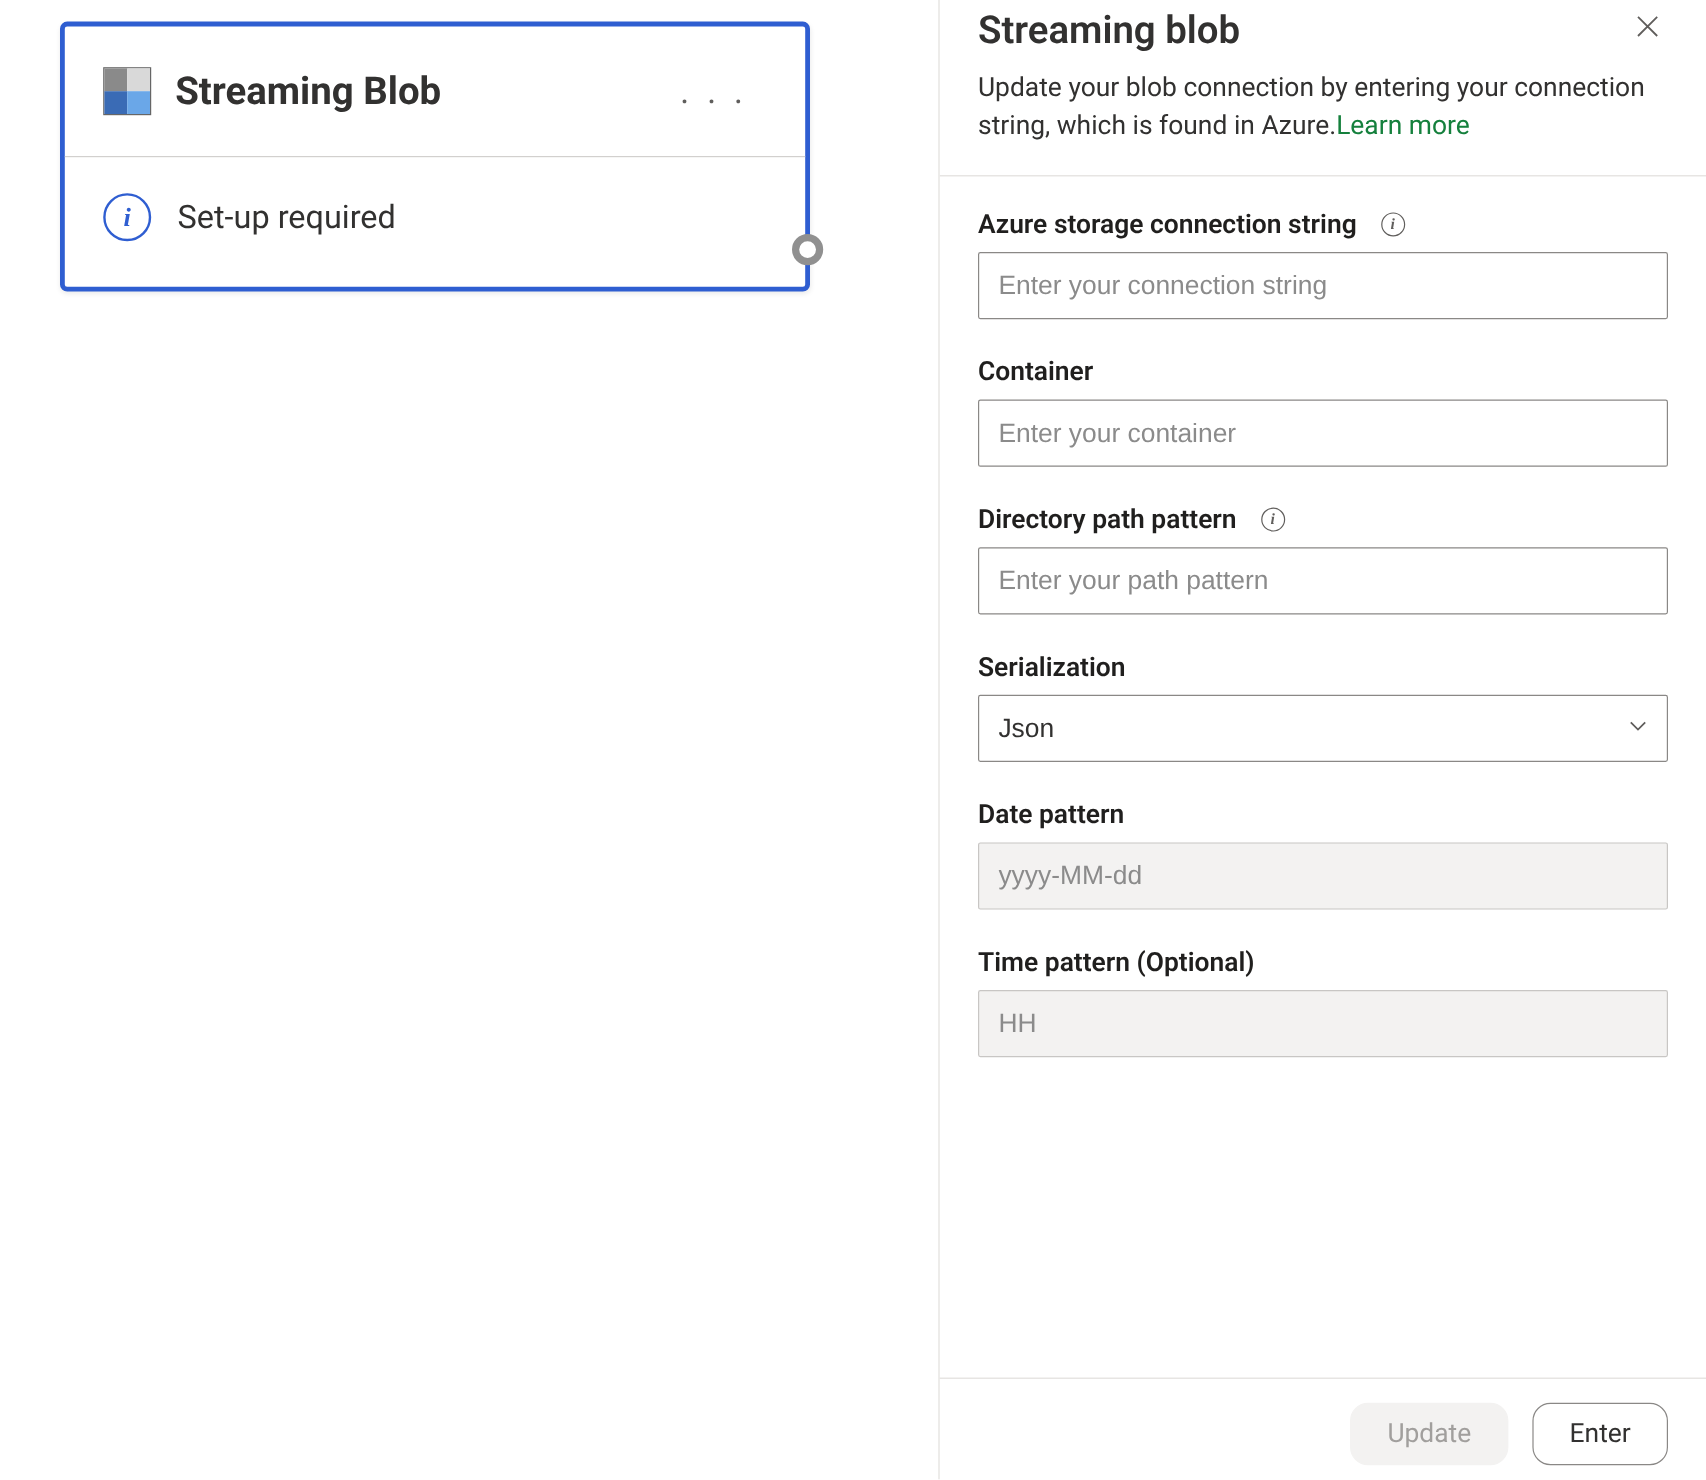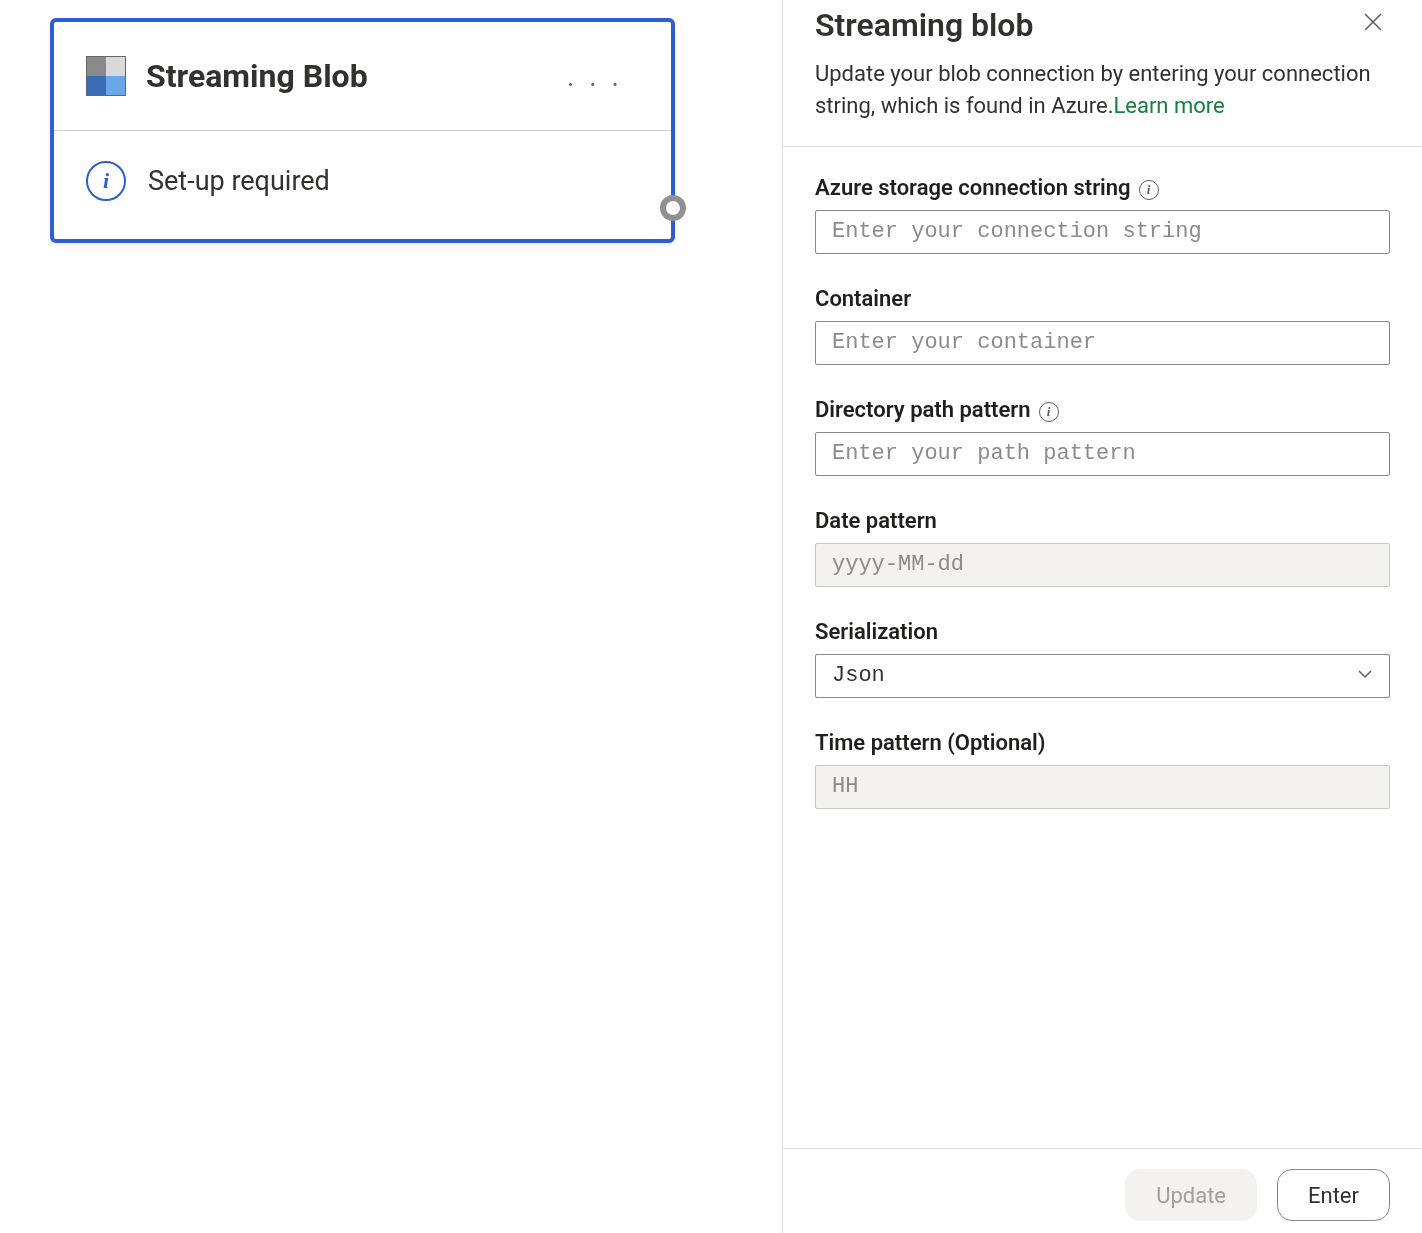"Azure storage connection string" .field-label { align-items: flex-end -> center; gap: 8px -> 20px }
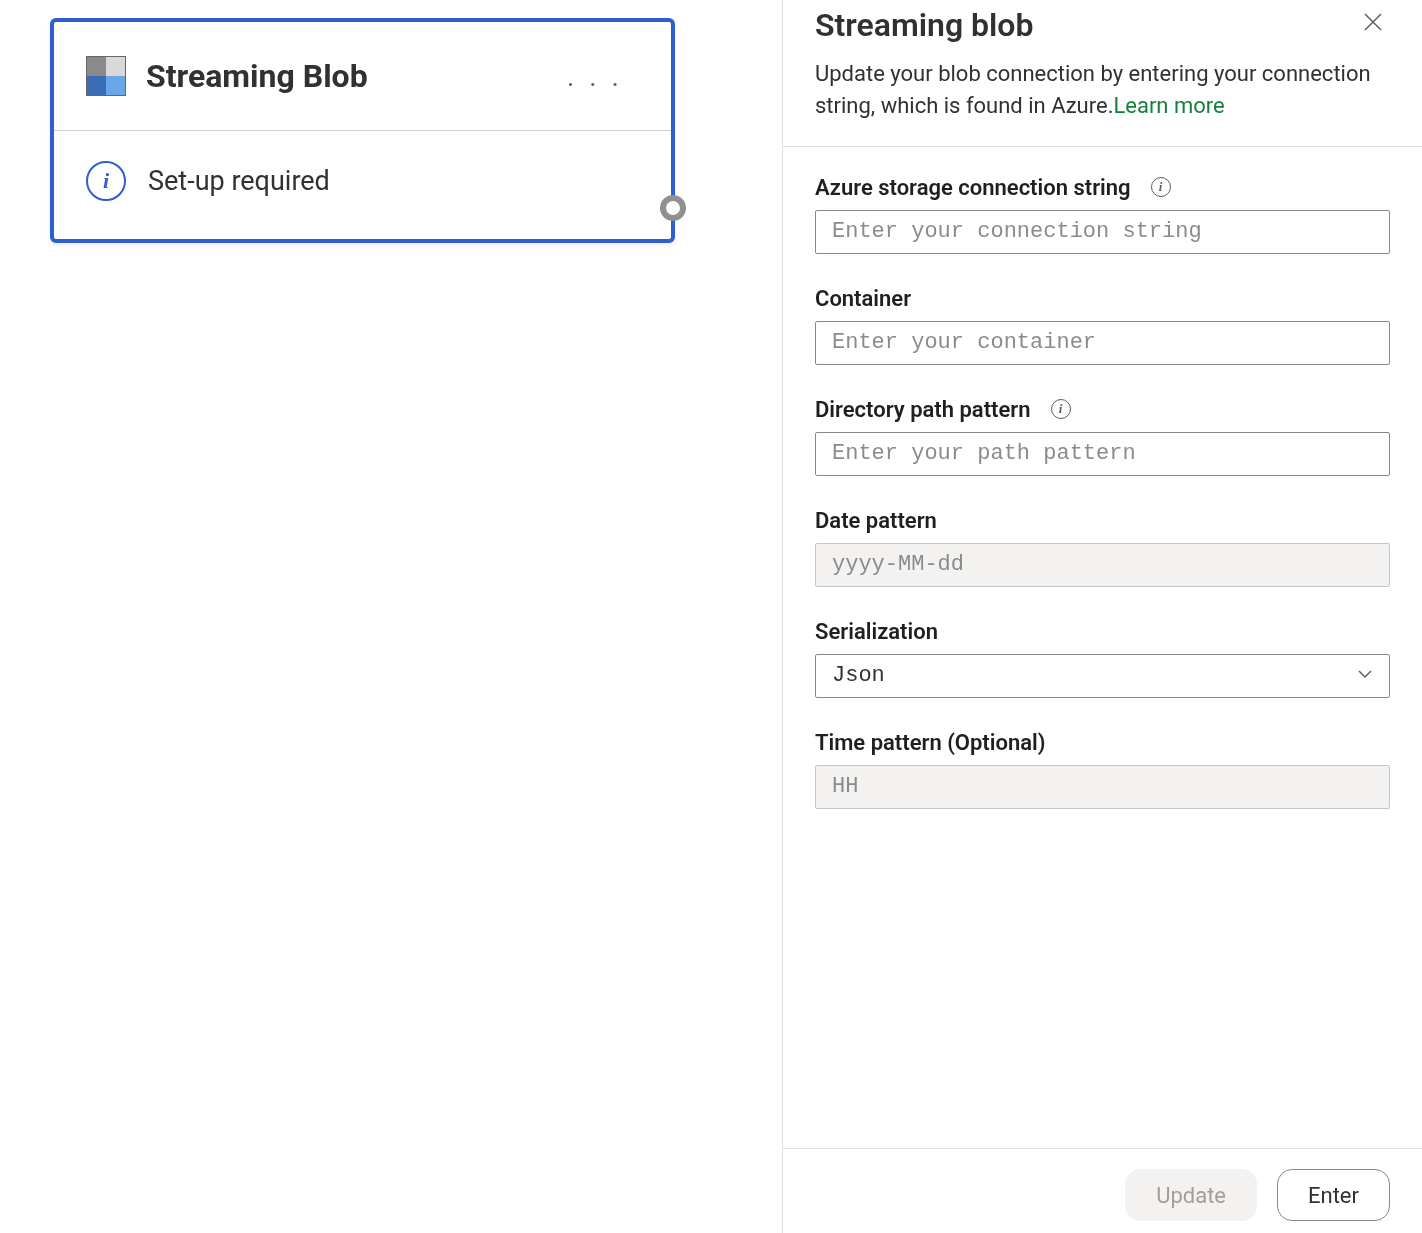"Enter your connection string" .text-input, .select-input { font-family: Liberation Mono, monospace -> Liberation Sans, sans-serif; height: 44px -> 56px }
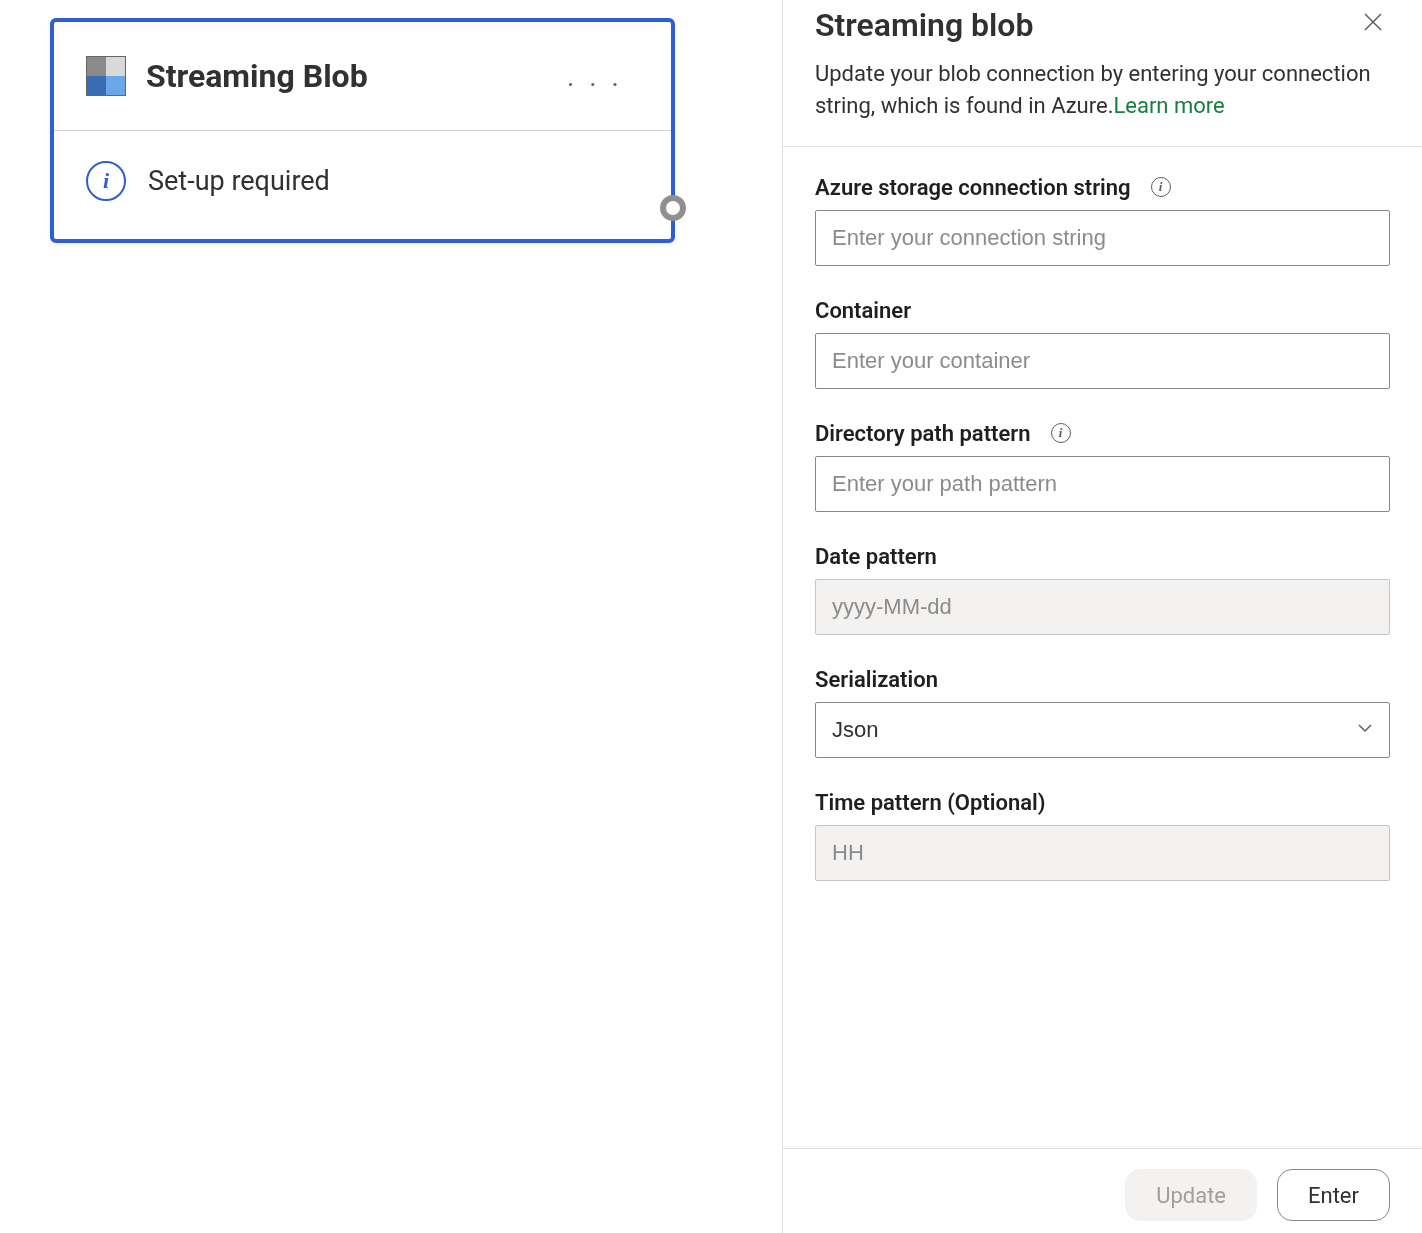"Date pattern" div.field { order: before "Serialization" -> after "Serialization" }
